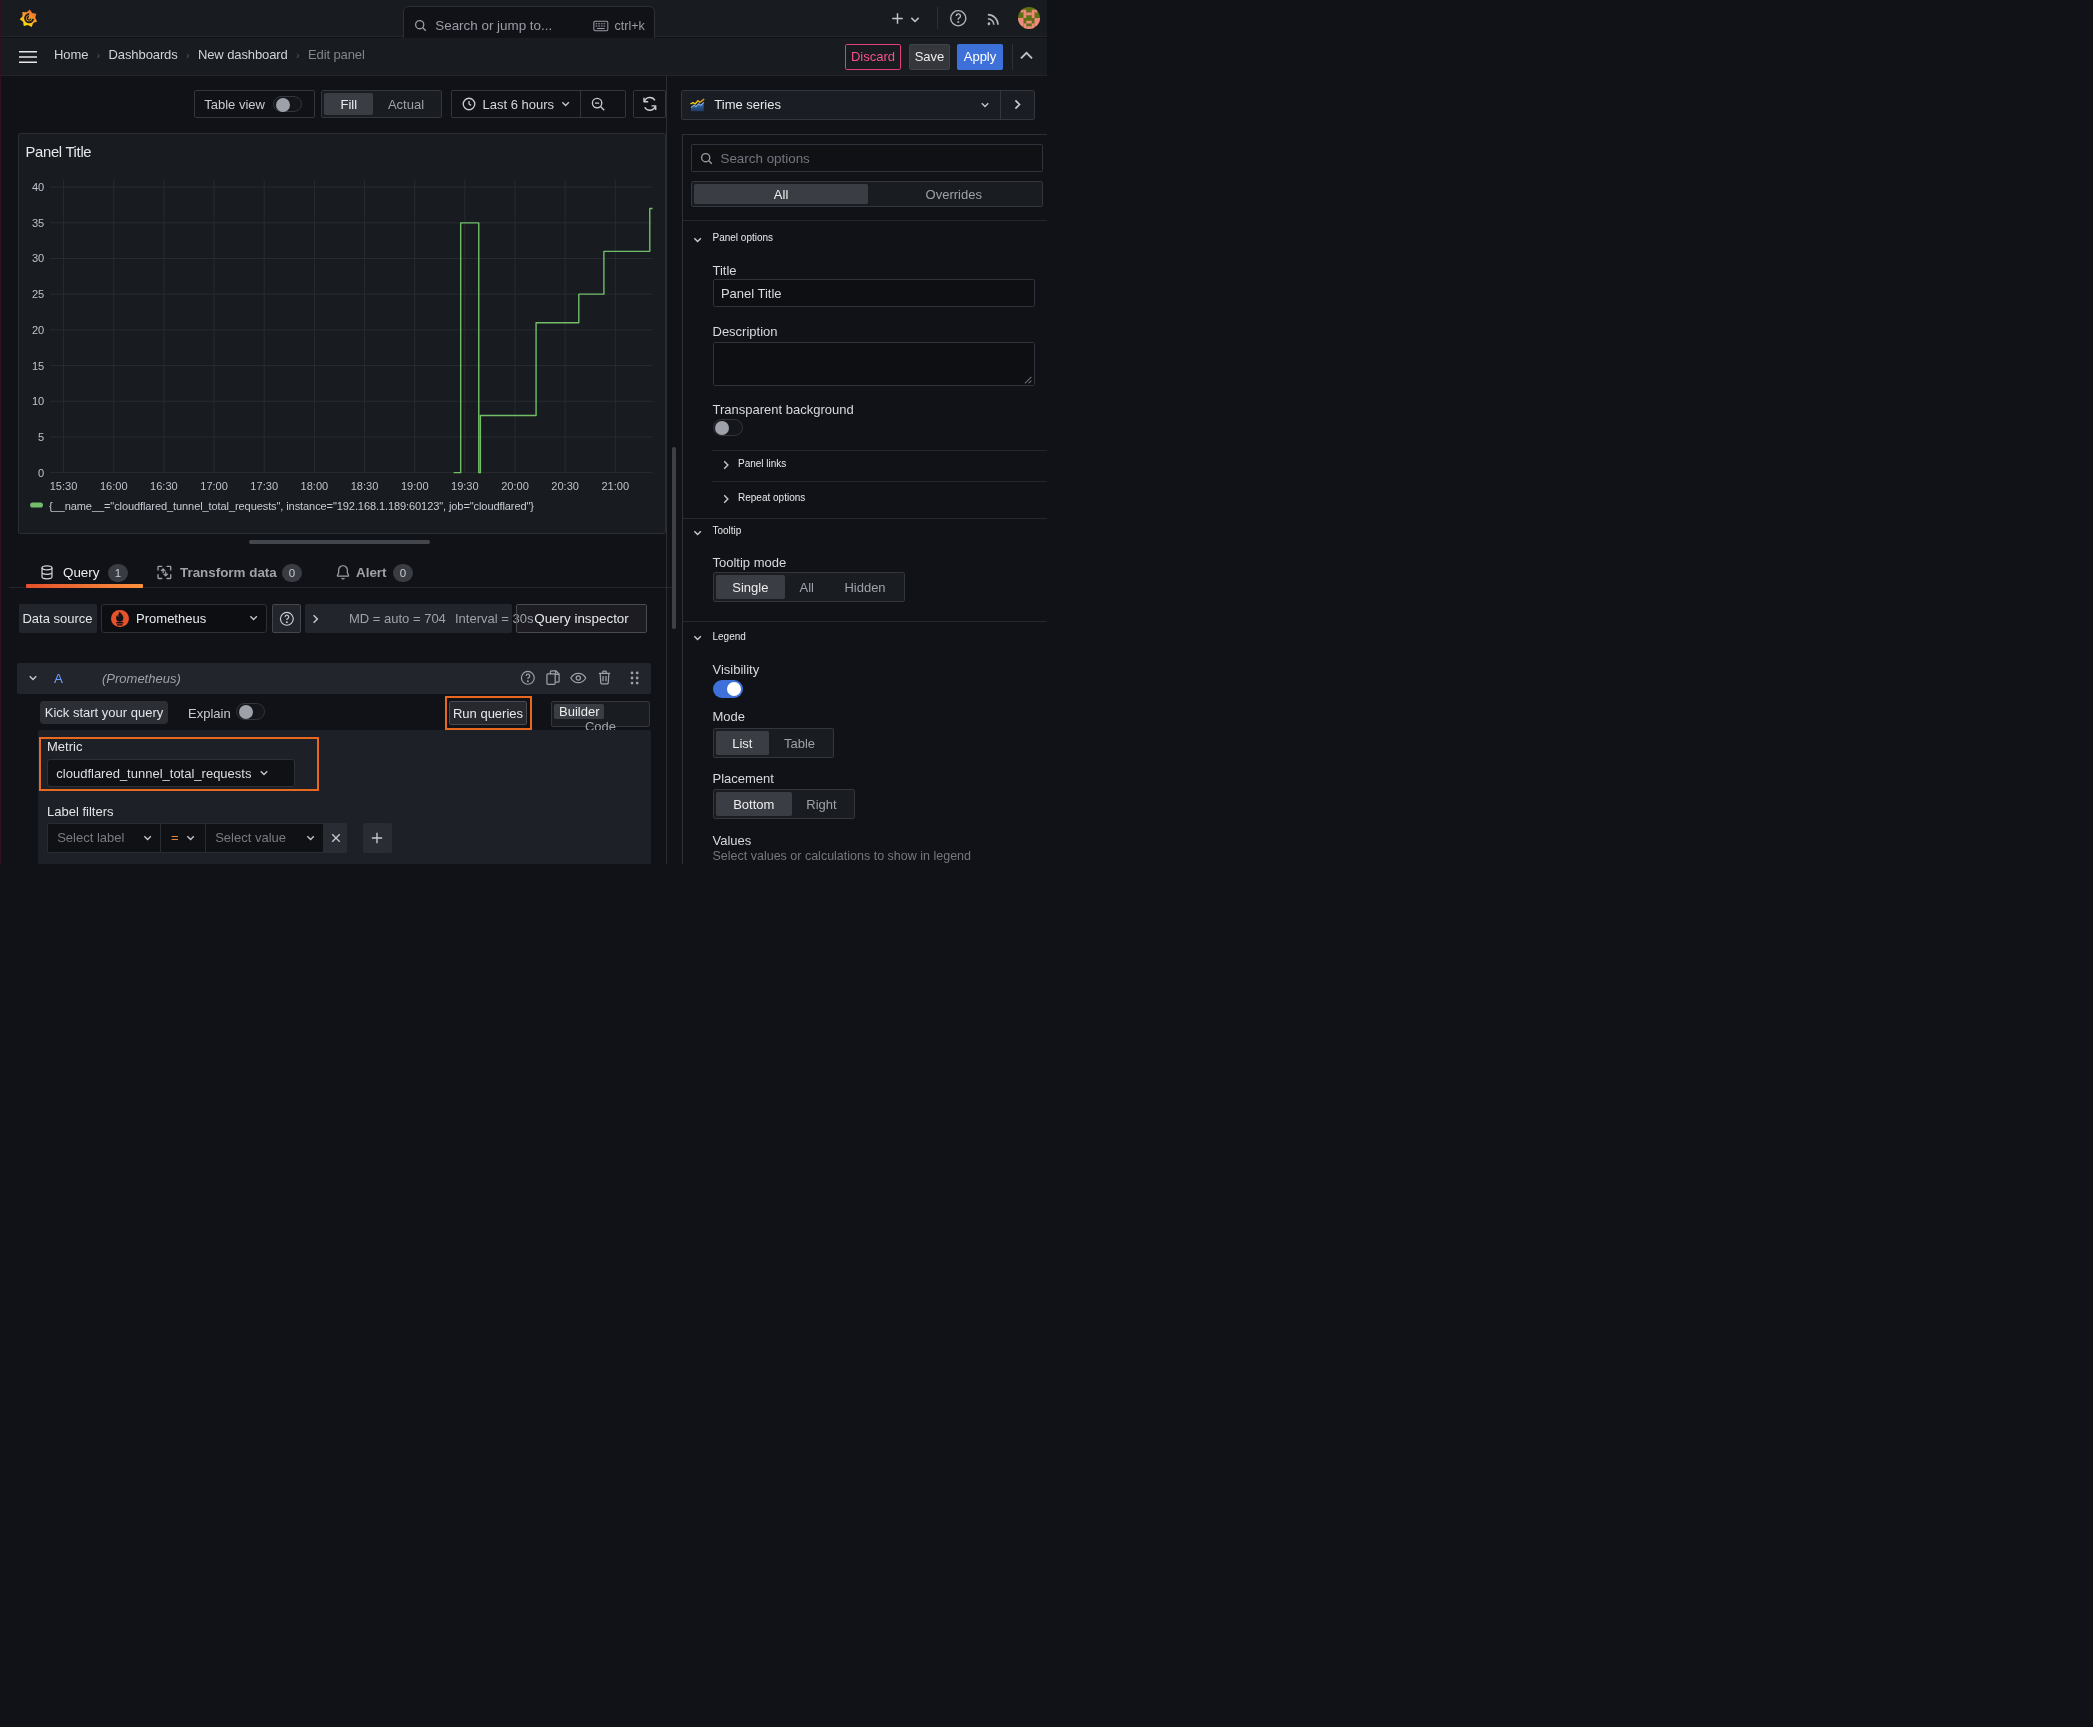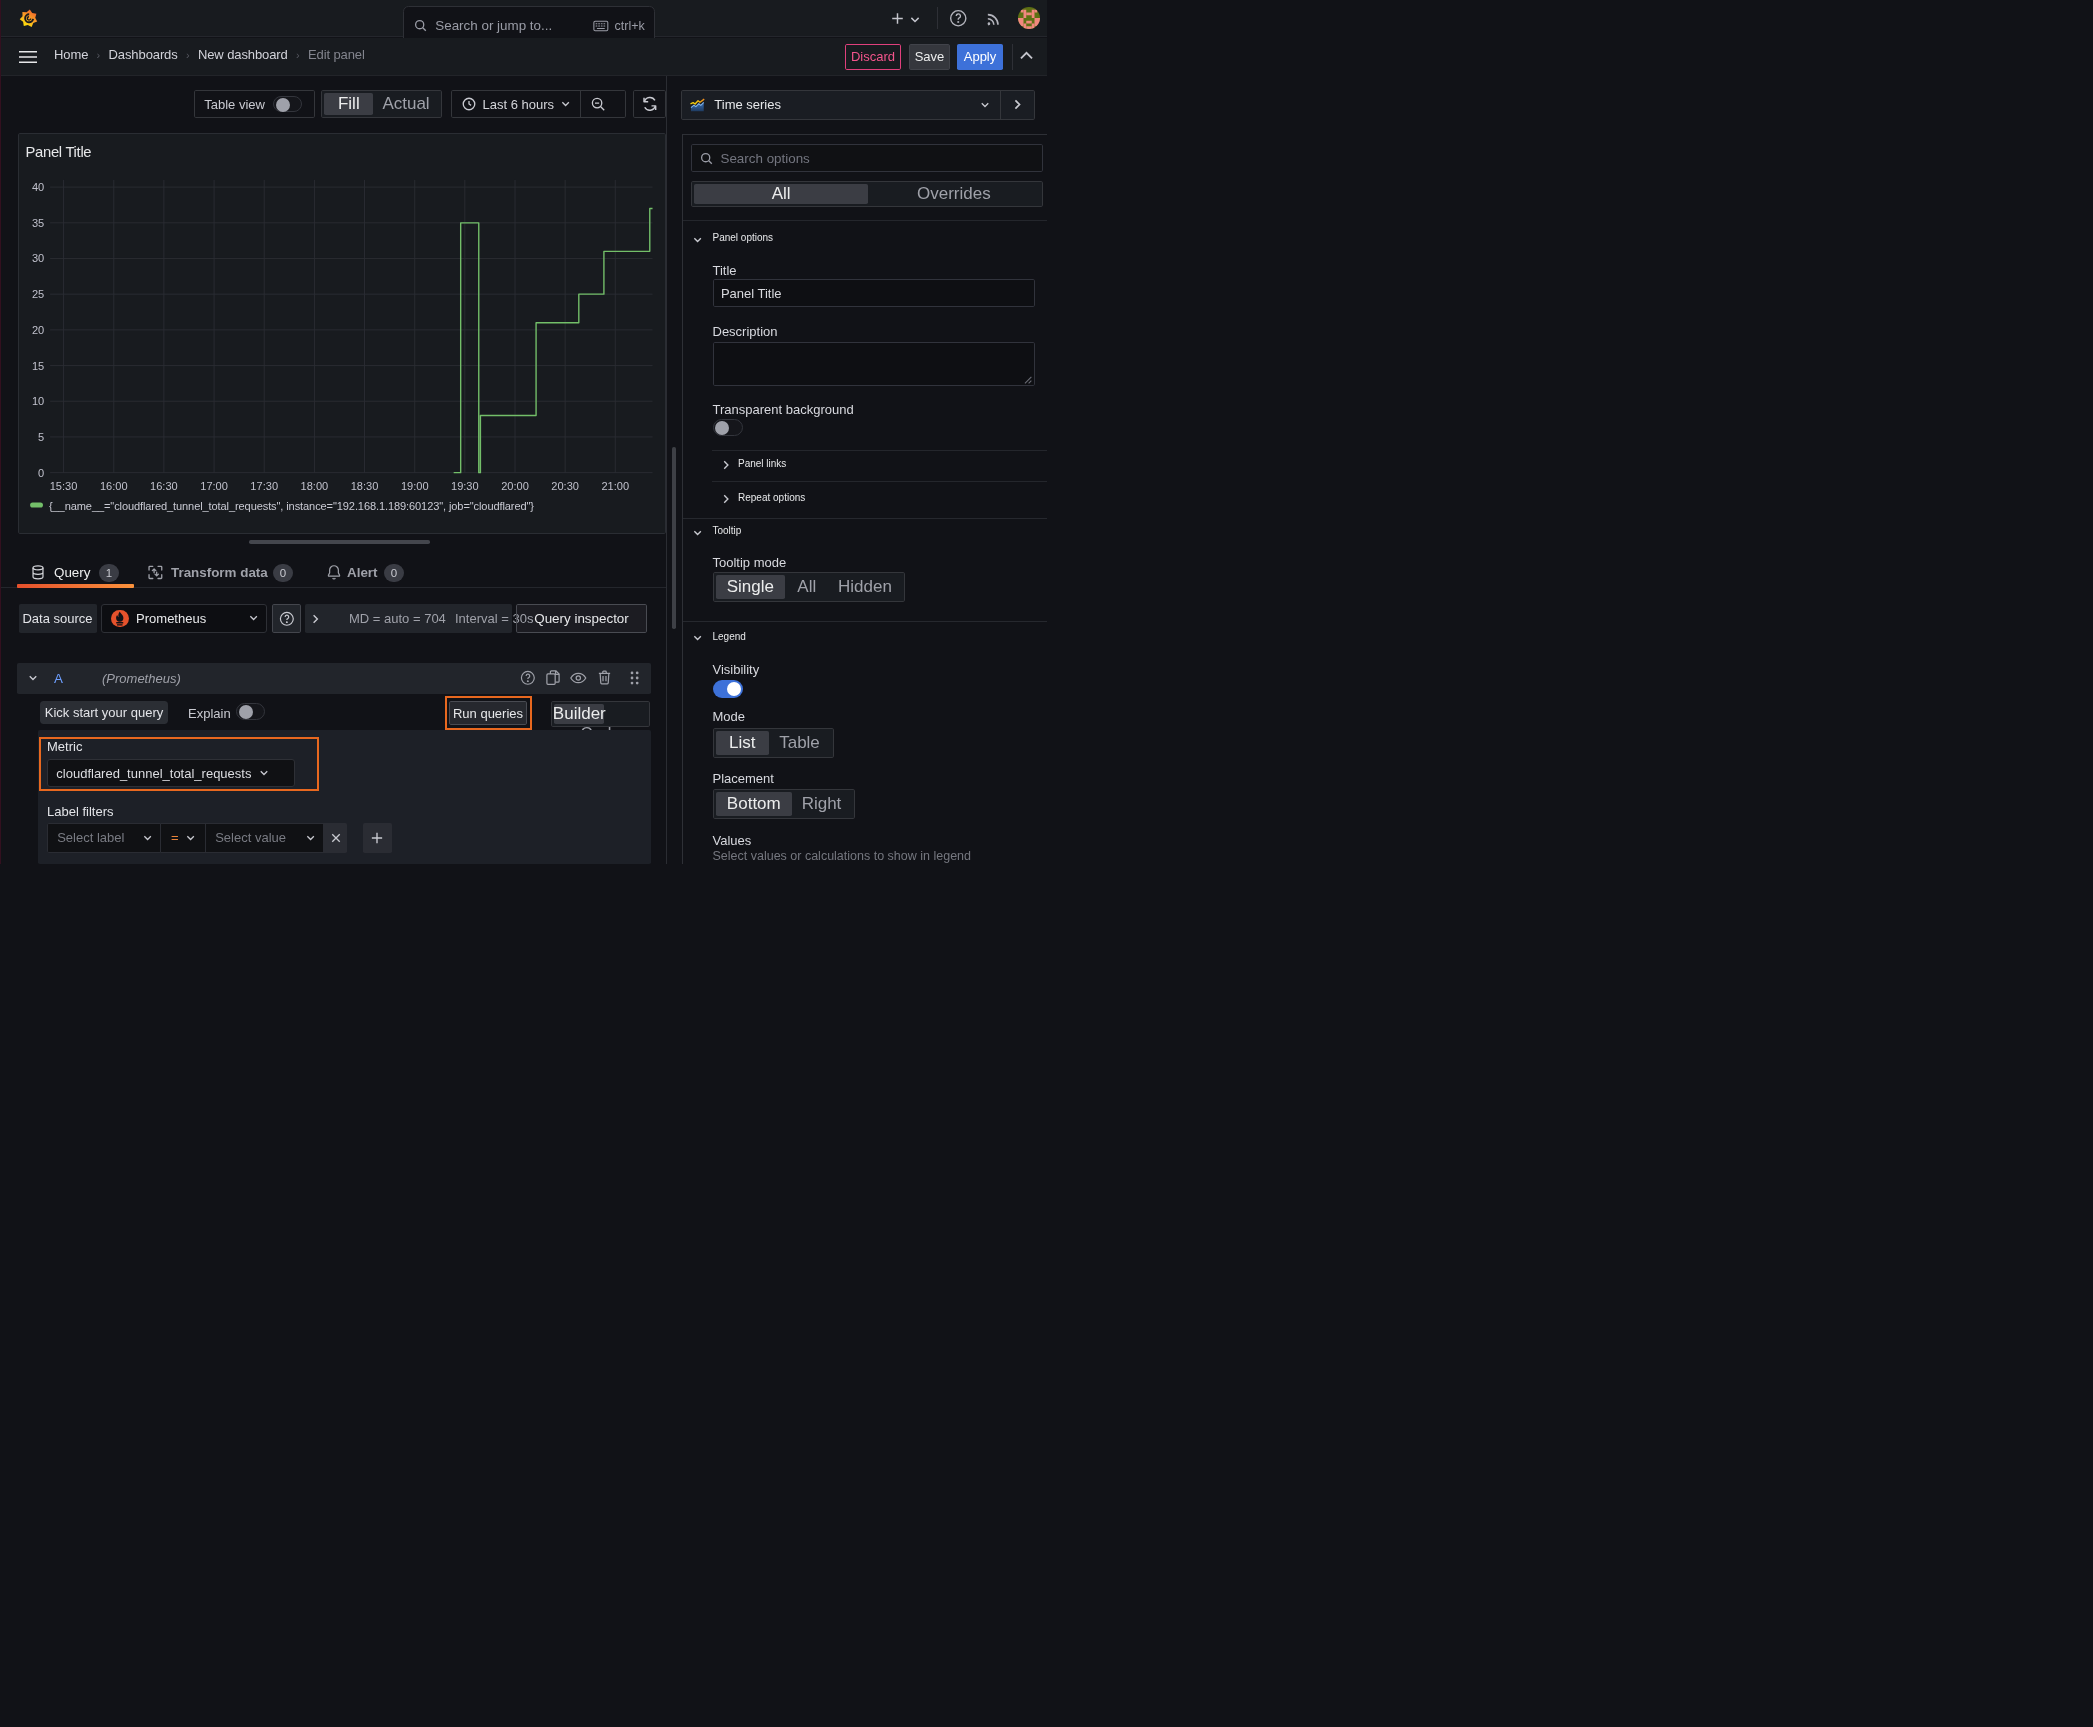"Fill" .ritem { font-size: 17px -> 13px }
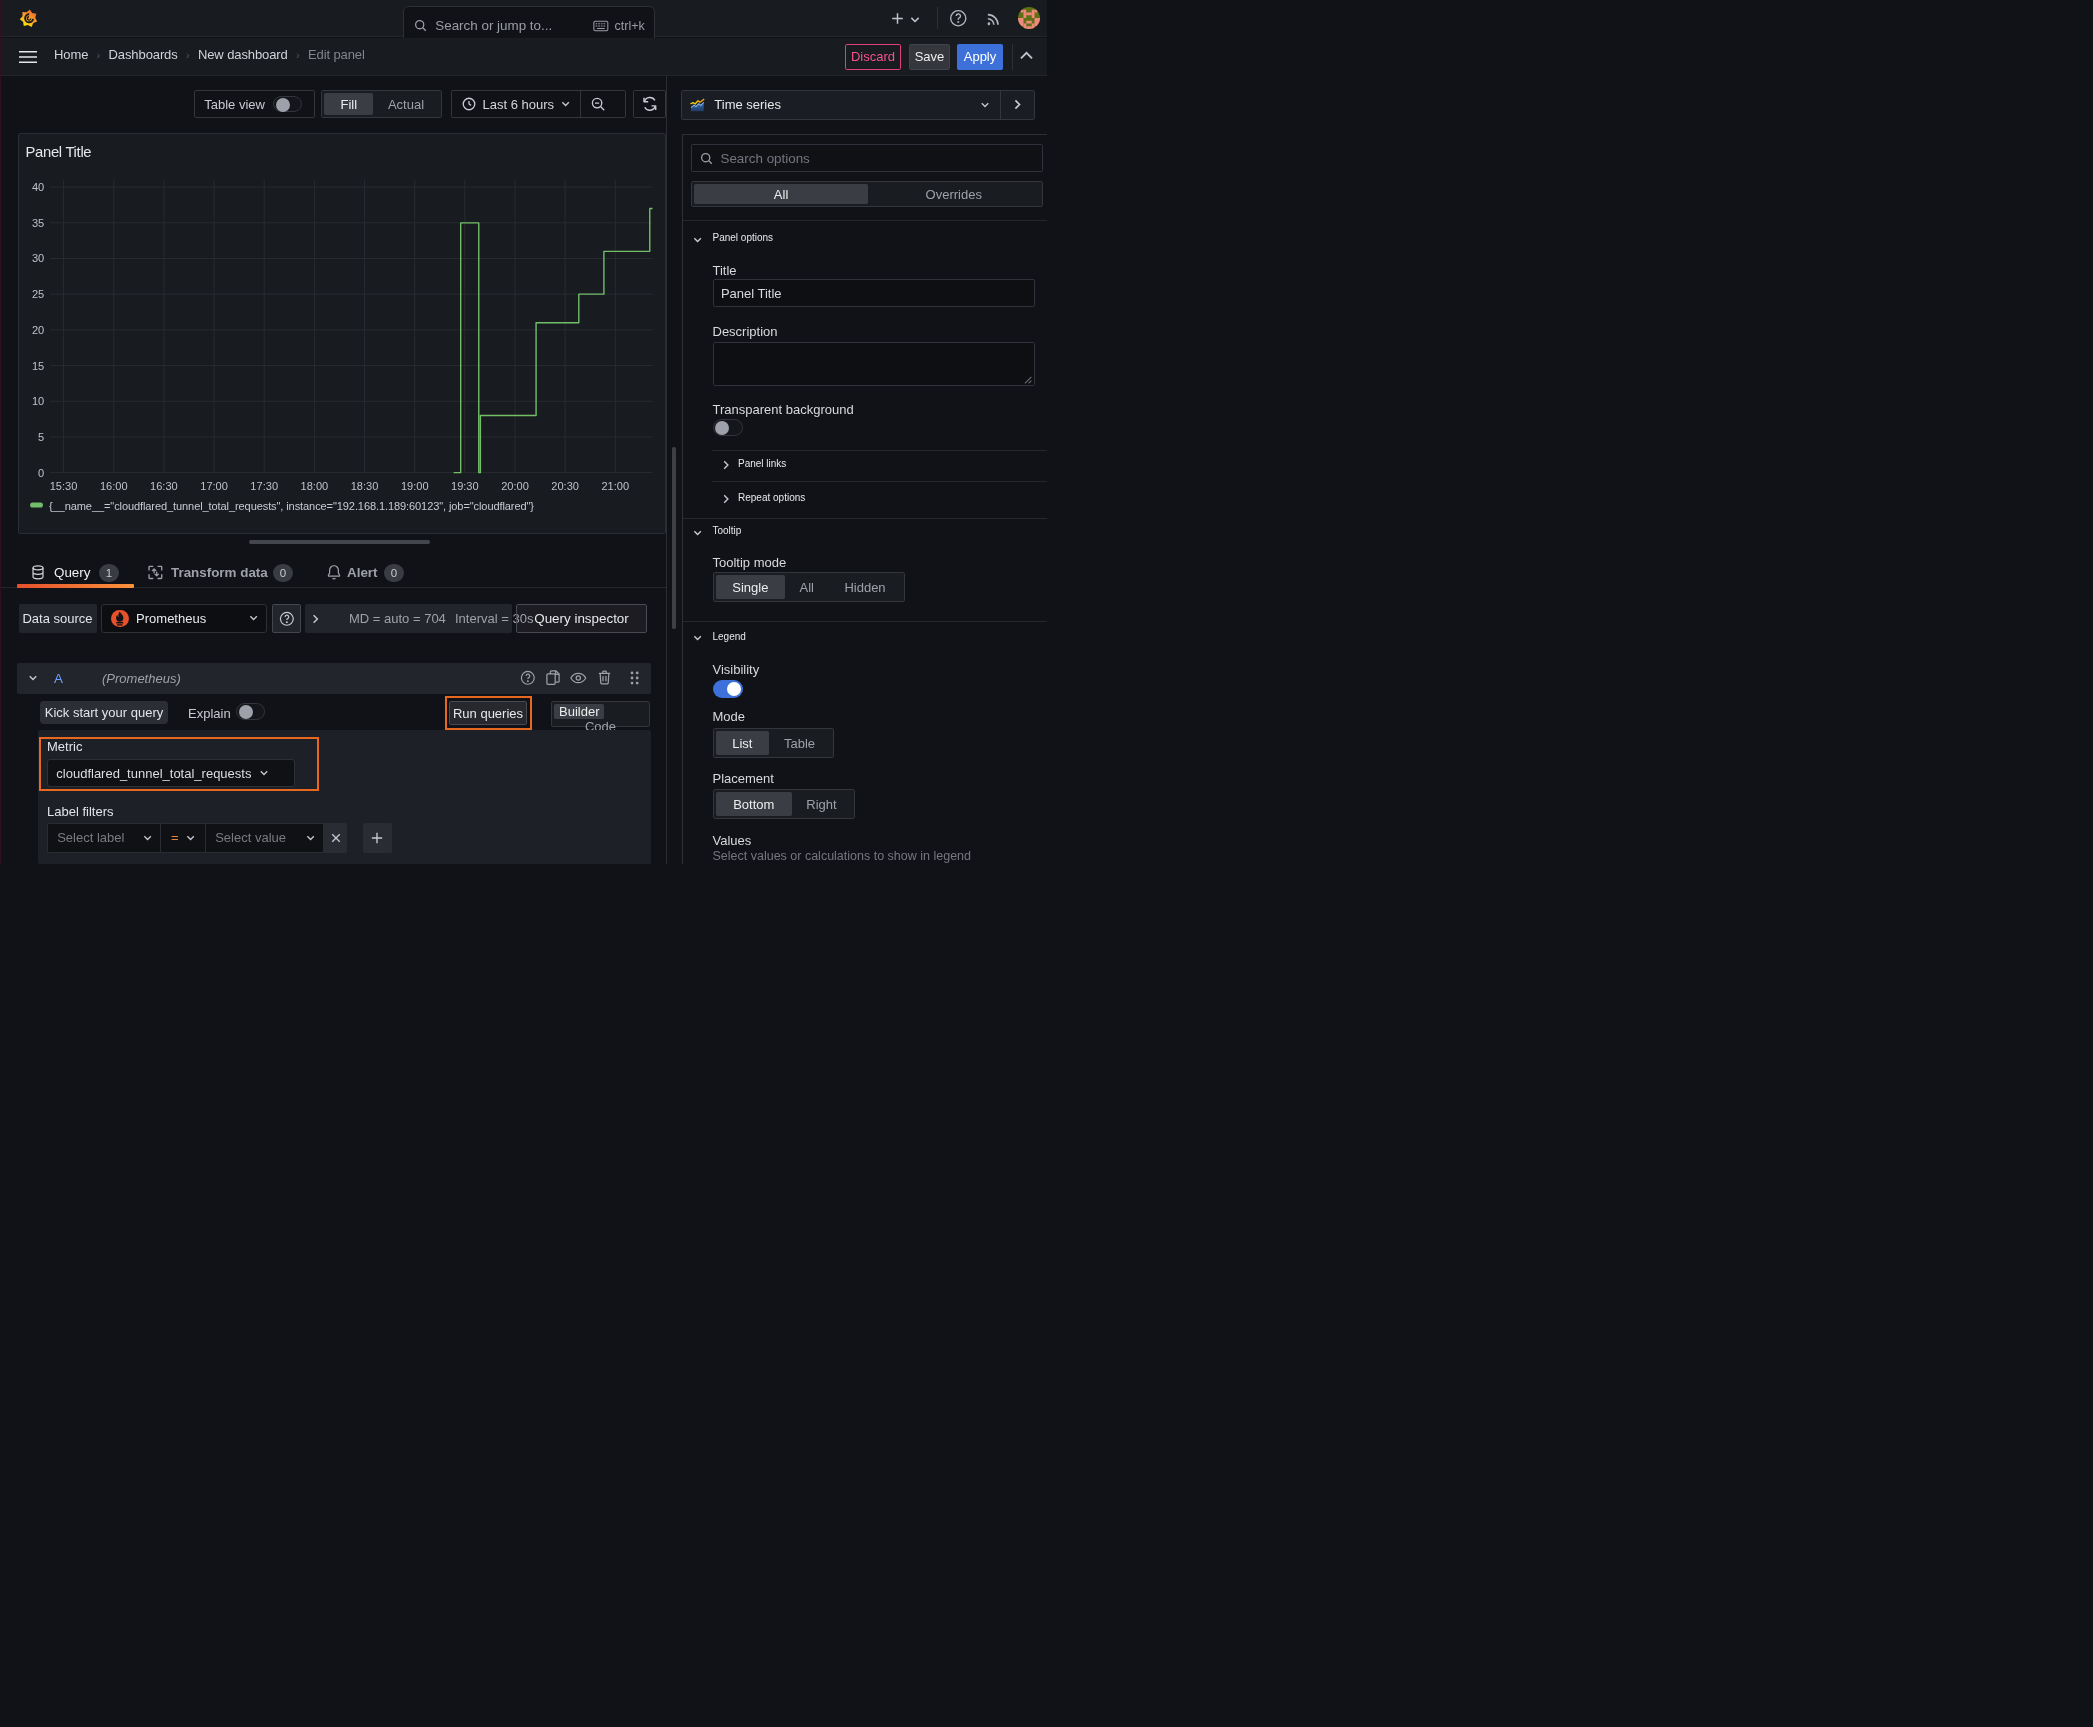"Query" #tabsrow { left: 0 -> 9px }
